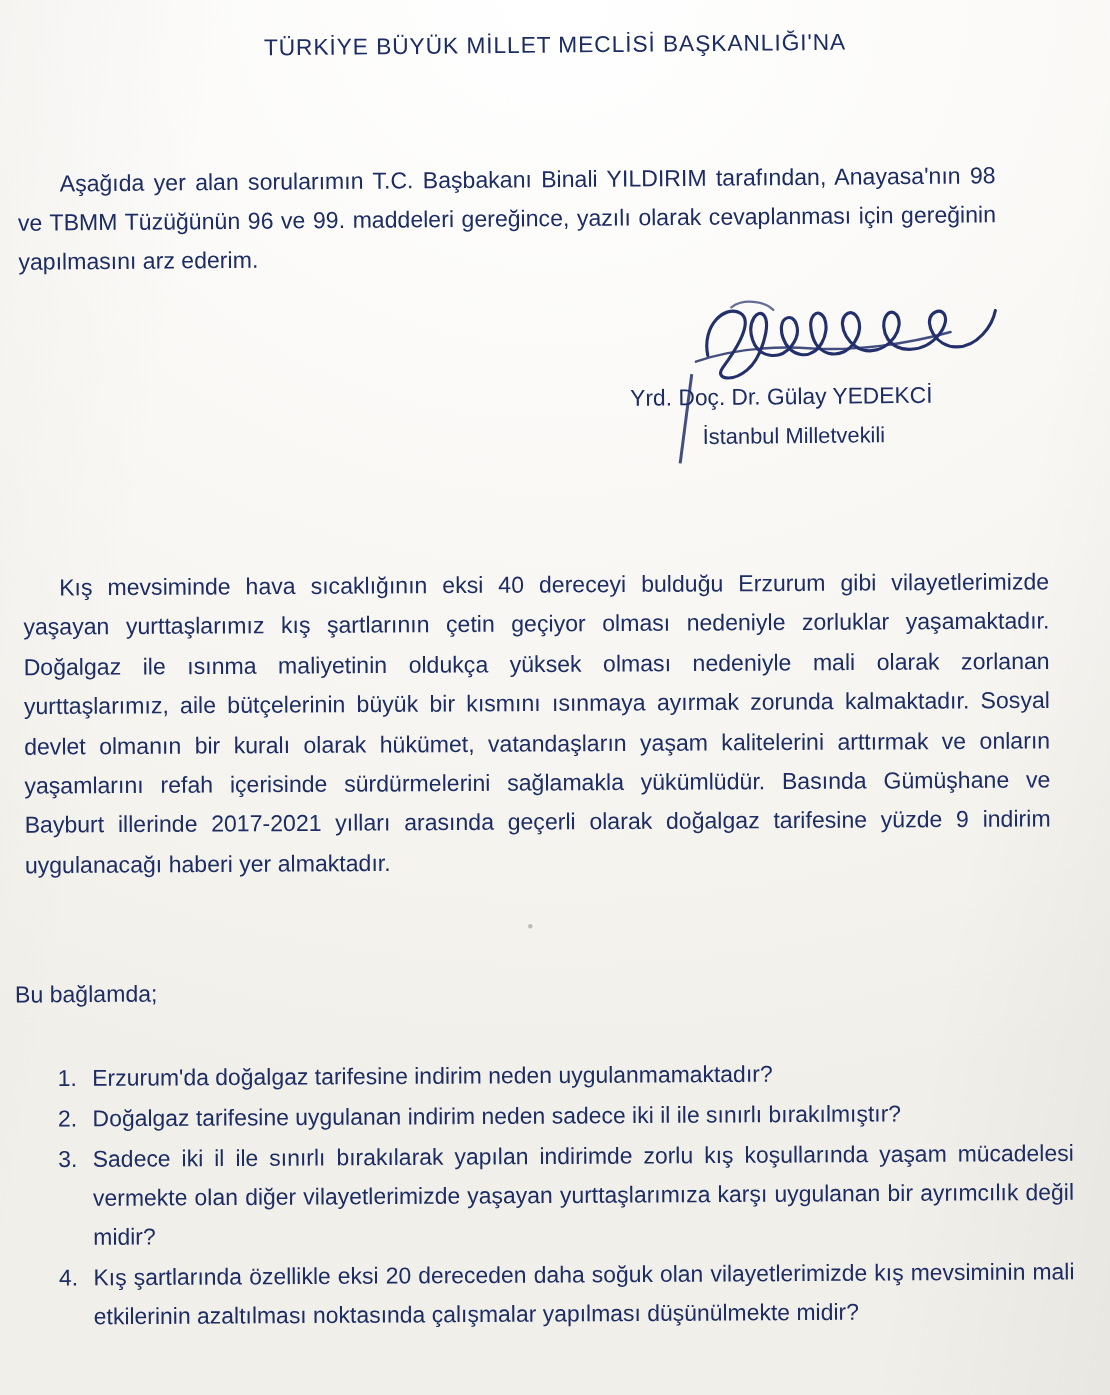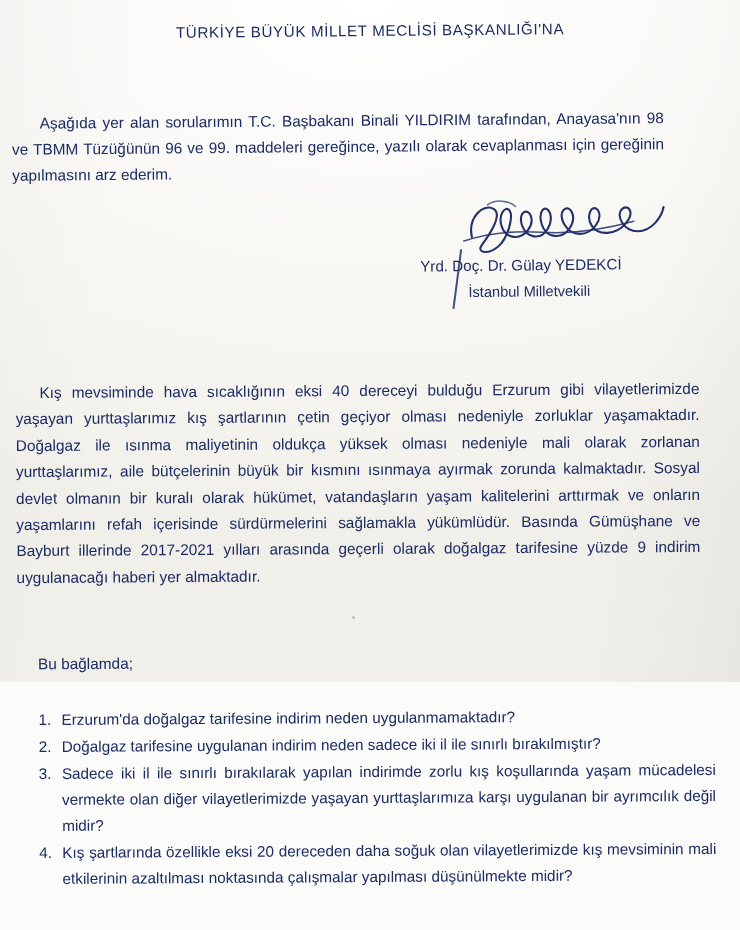"TÜRKİYE BÜYÜK MİLLET MECLİSİ" .page { height: 682px -> 930px }
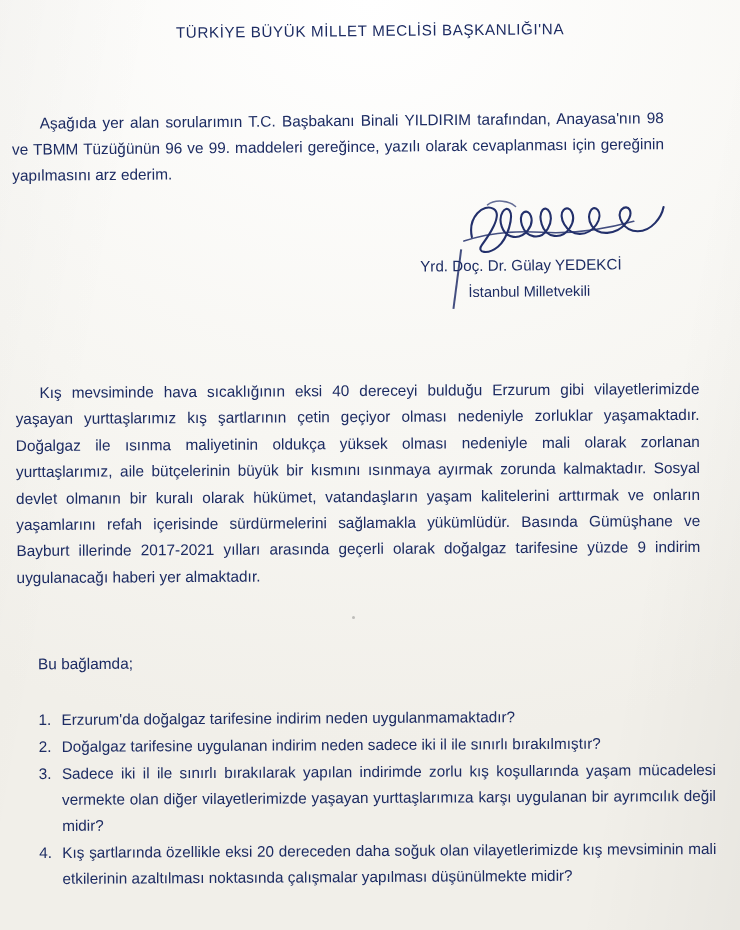"Bu bağlamda;" .context-label { margin-left: 28px -> none }
